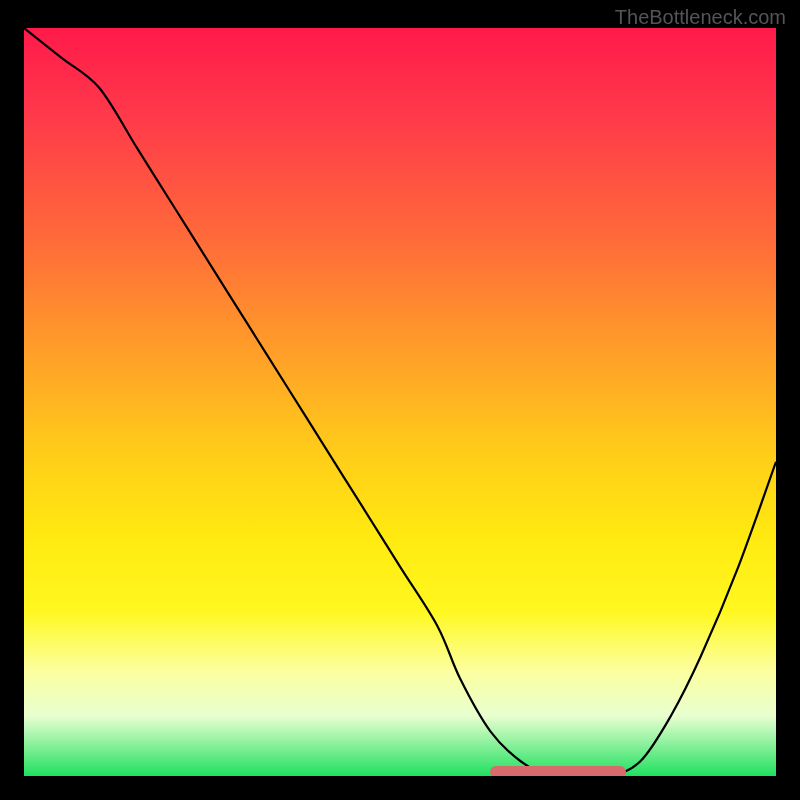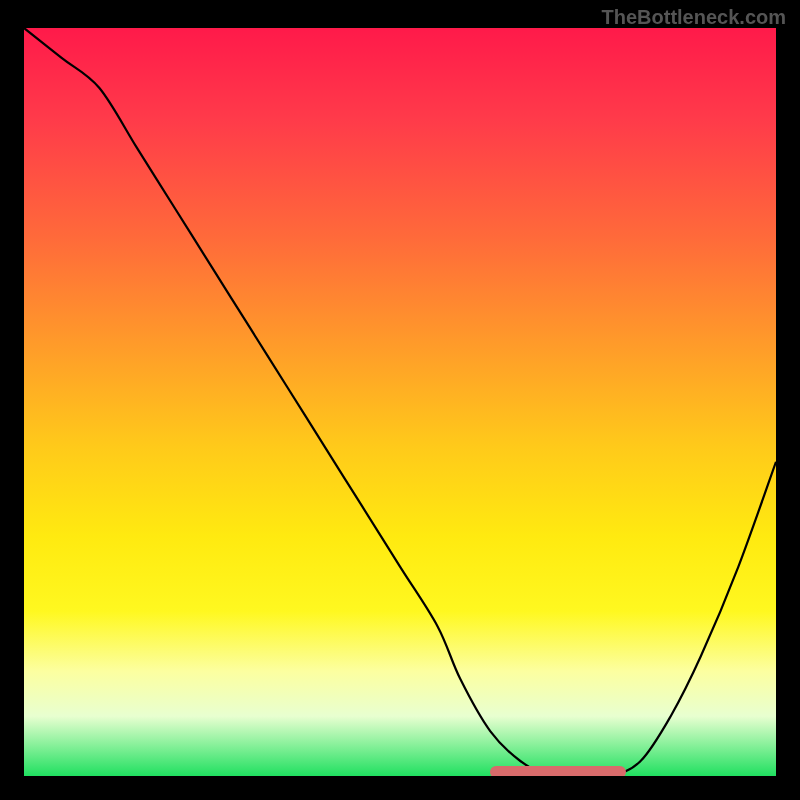"TheBottleneck.com" .watermark { font-weight: bold -> normal }
